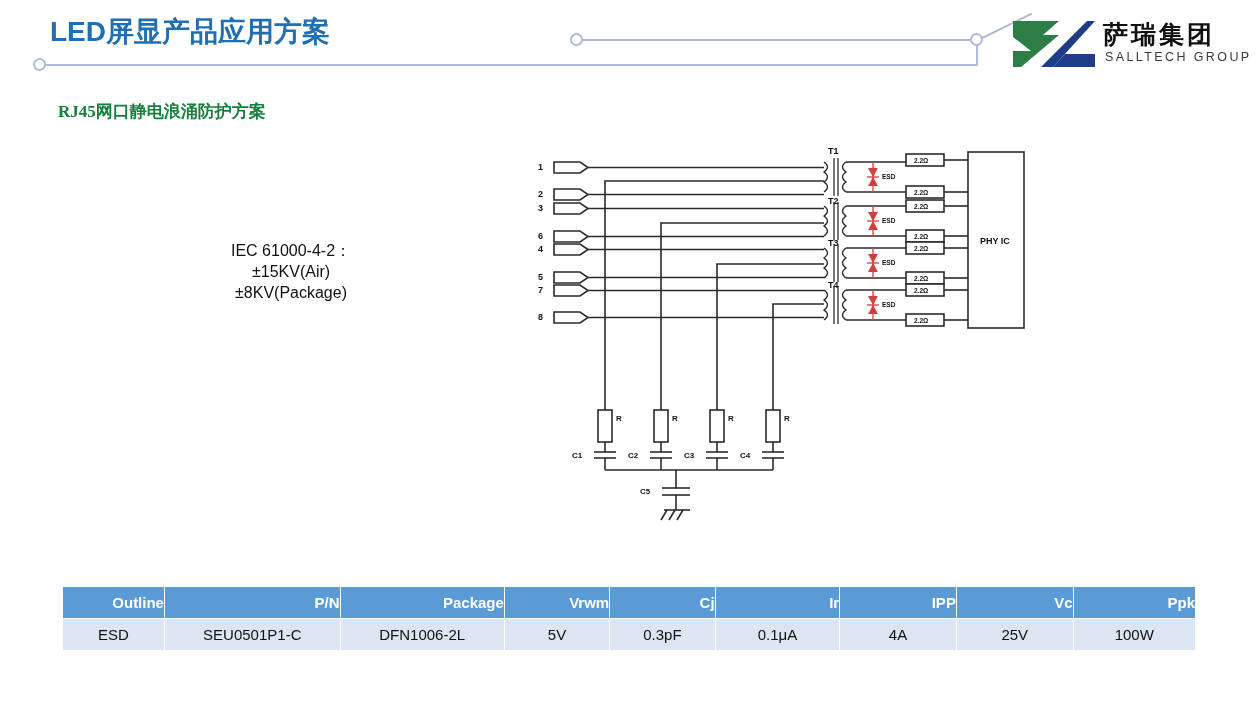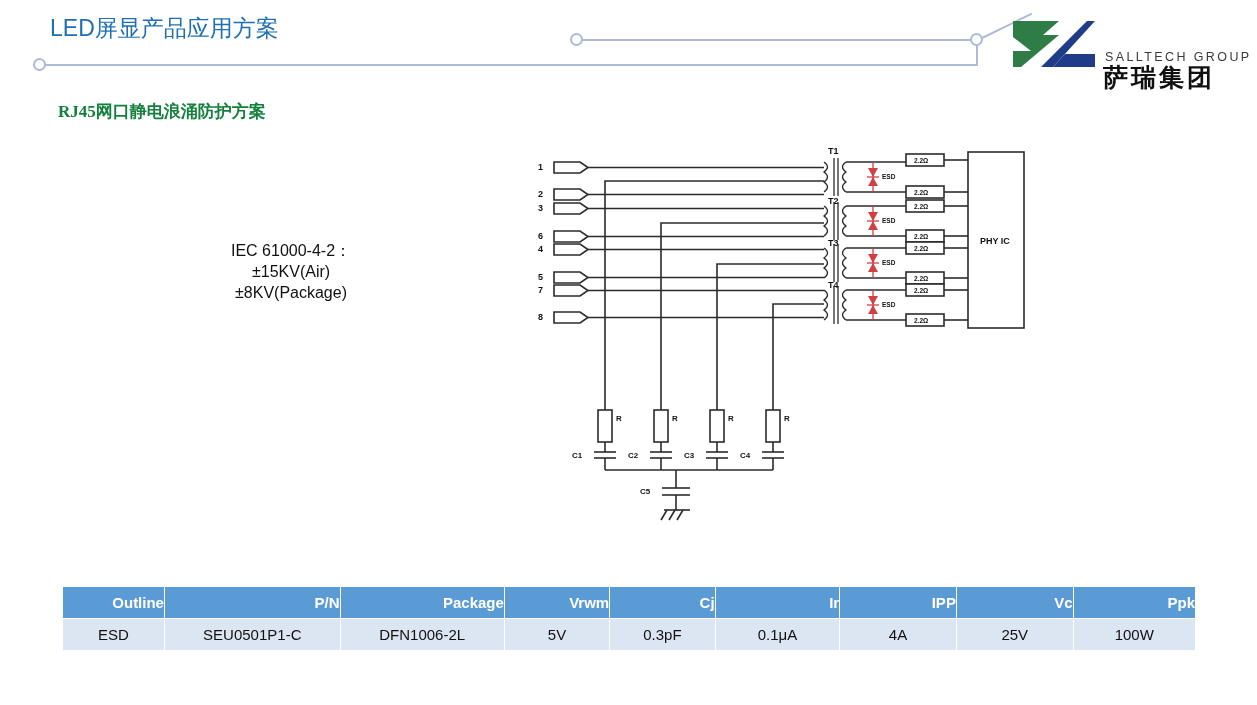"LED屏显产品应用方案" #page-title { font-size: 23px -> 28px; font-weight: normal -> bold }
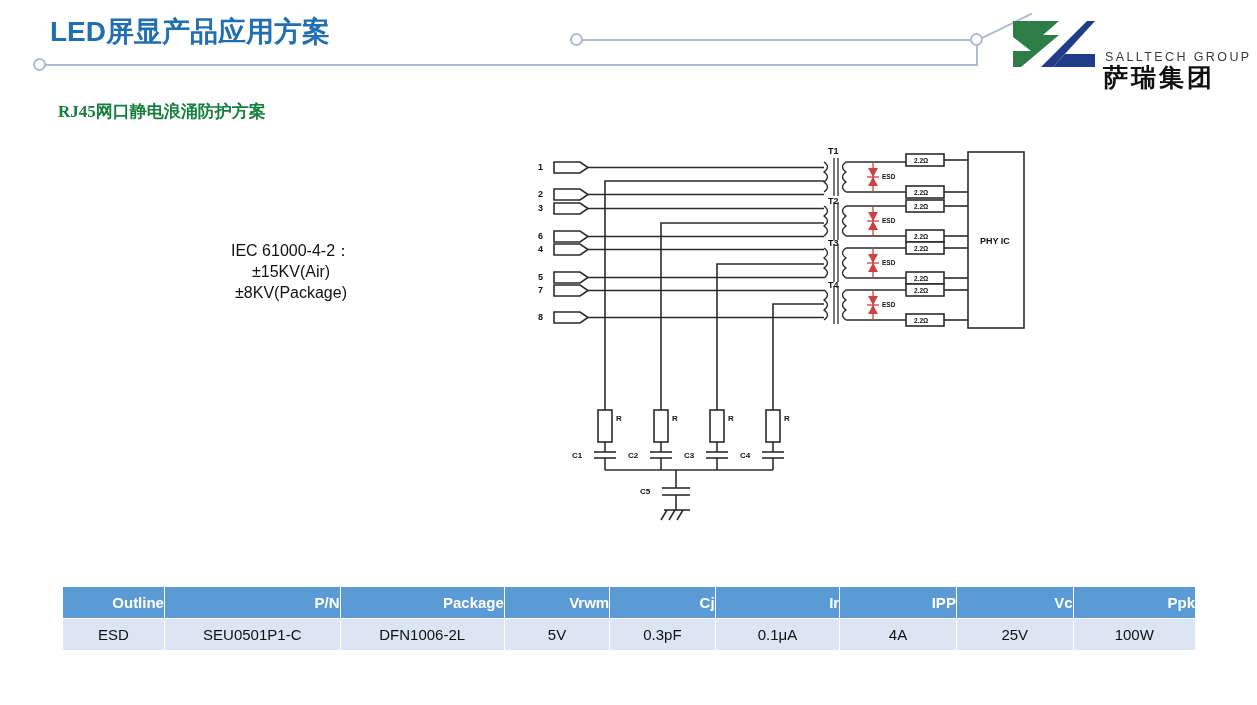"萨瑞集团" #logo-cn { margin-top: 43px -> none }
